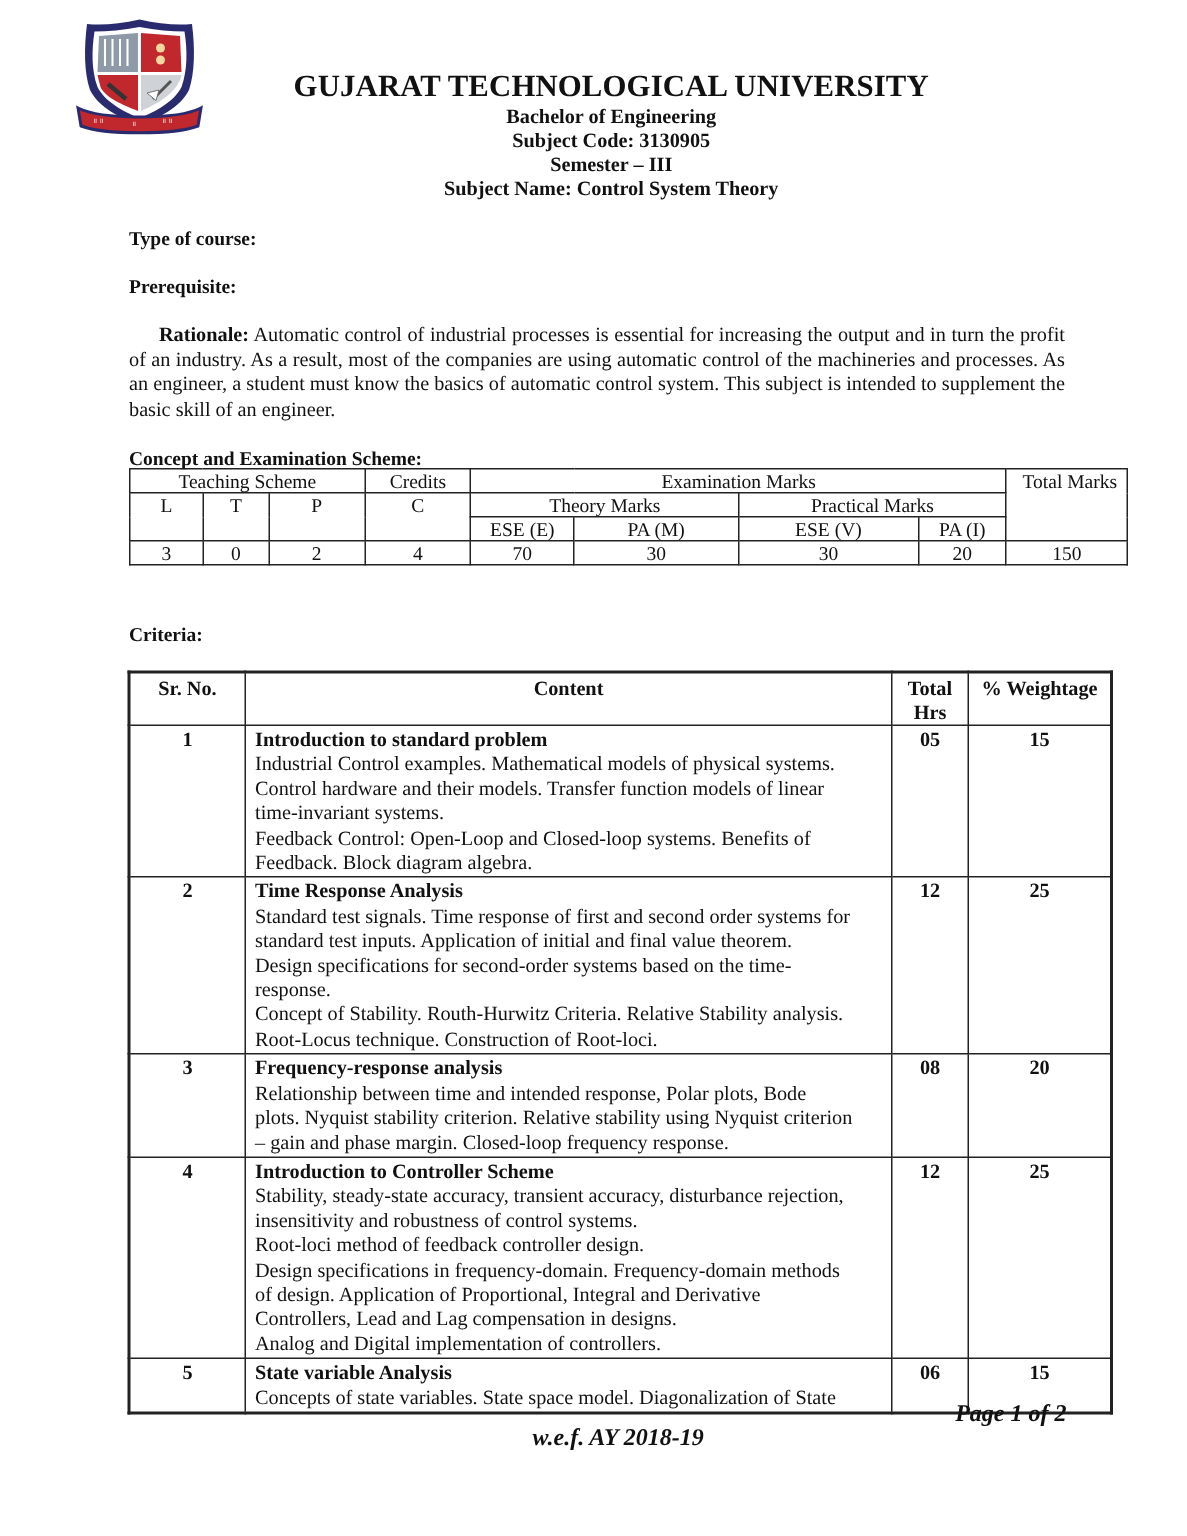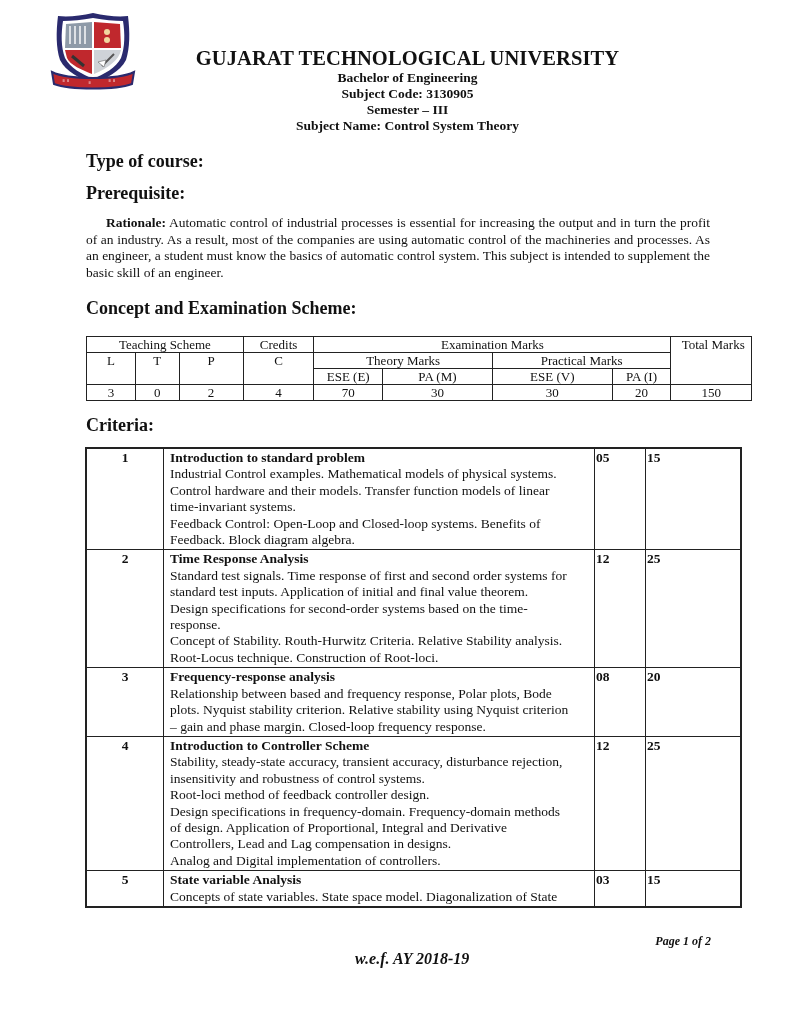"Type of course:" .label { font-size: 18px -> 13px }
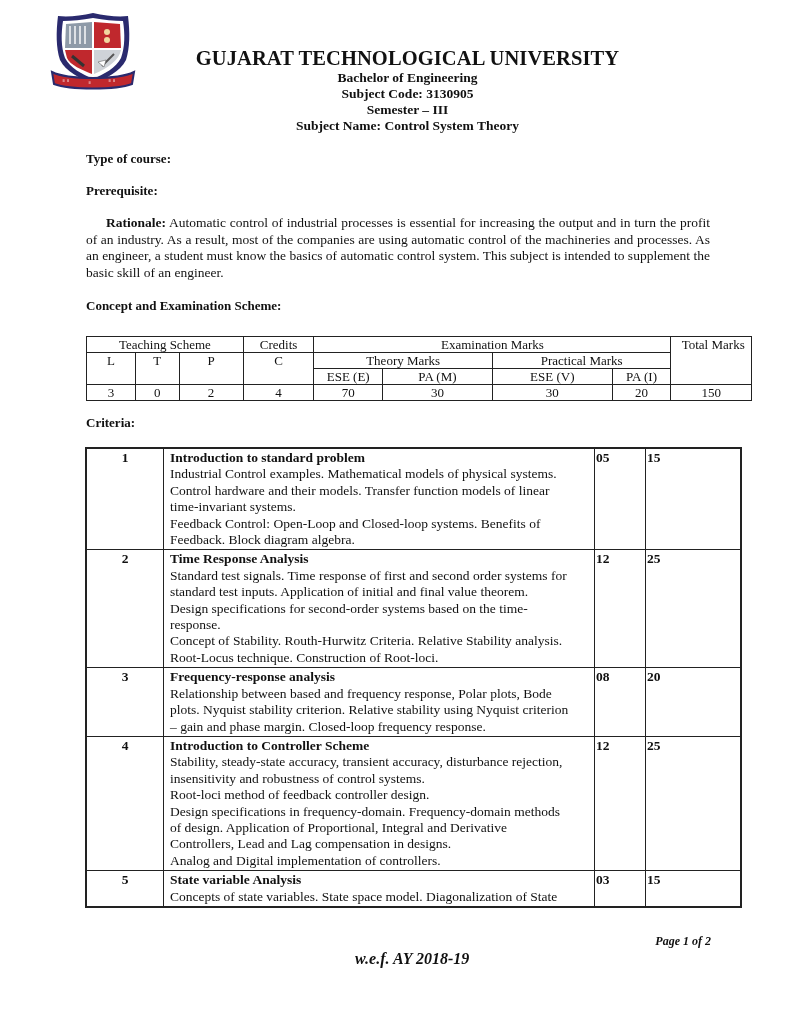"Teaching Scheme" .scheme { top: 336px -> 312px }
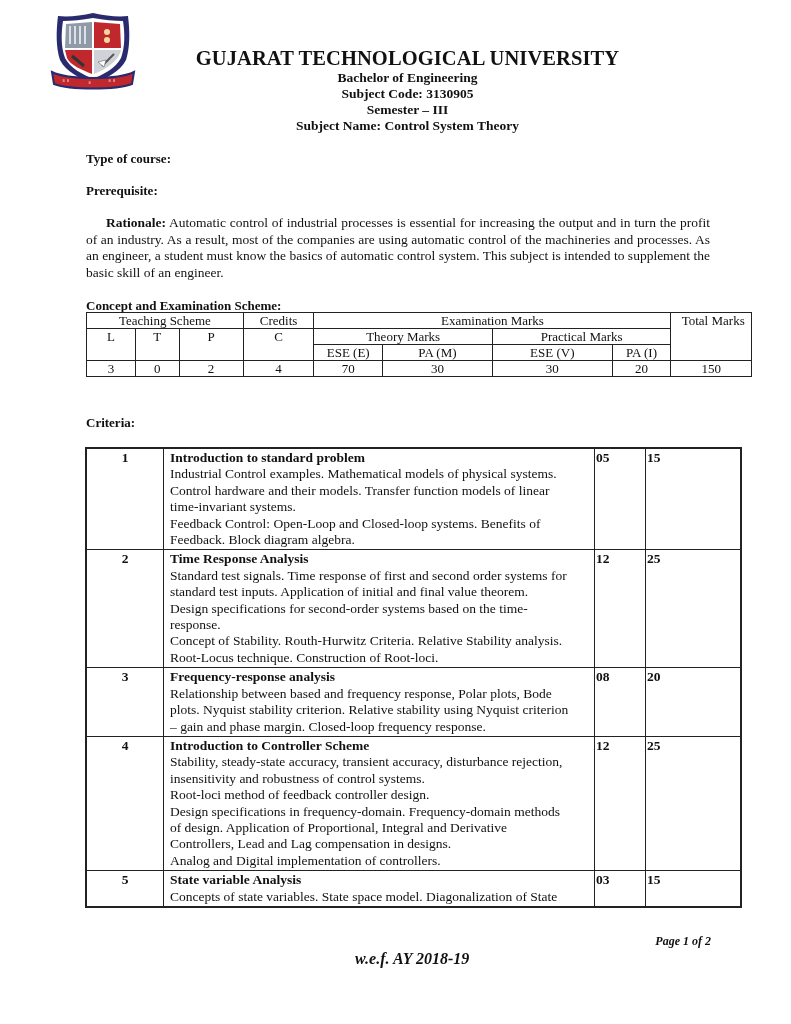"Sr. No." tr { html: none -> <tr> <th>Sr. No.</th> <th>Content</th> <th>Total Hrs</th> <th>% Weightage</th> </tr> }
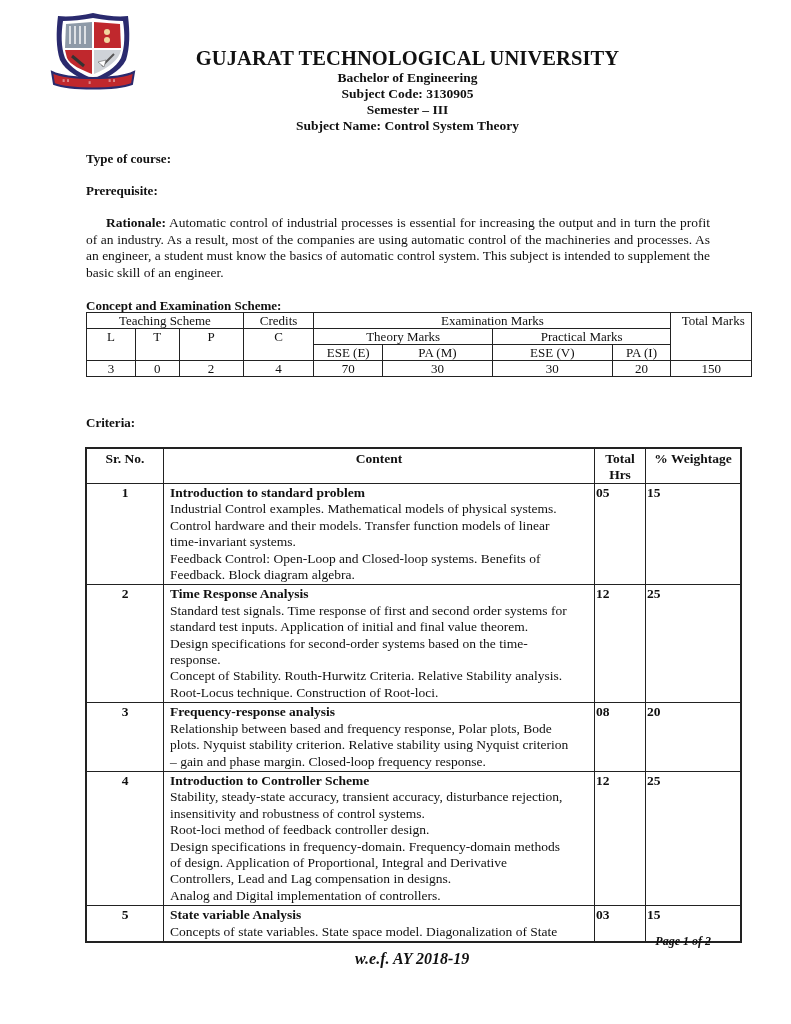"05" .content td.hr, .content td.wt { text-align: none -> center }
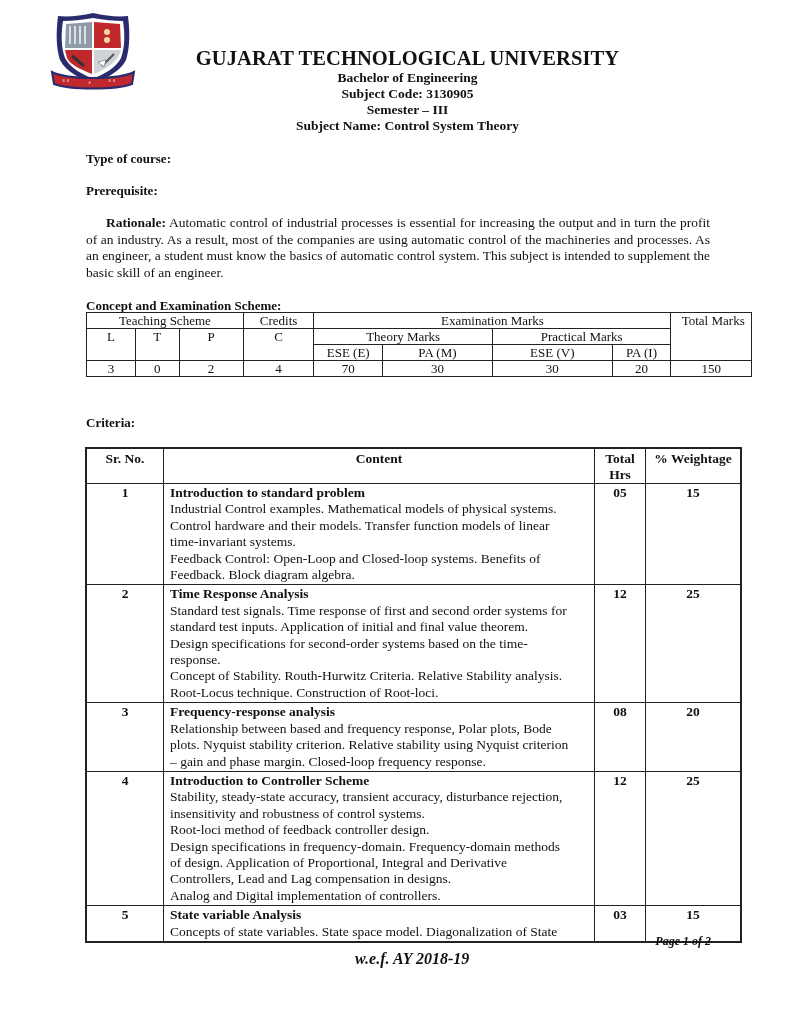"Relationship between based and frequency" span.d { text: based and frequency -> time and intended }
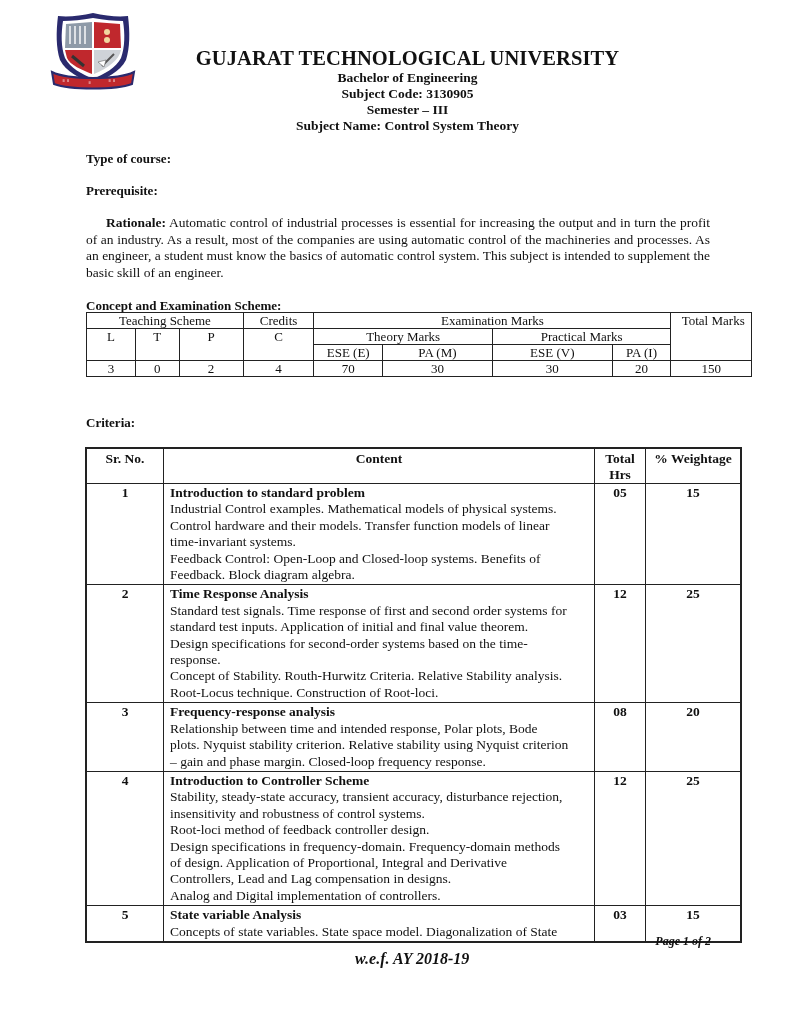"03" td.hr { text: 03 -> 06 }
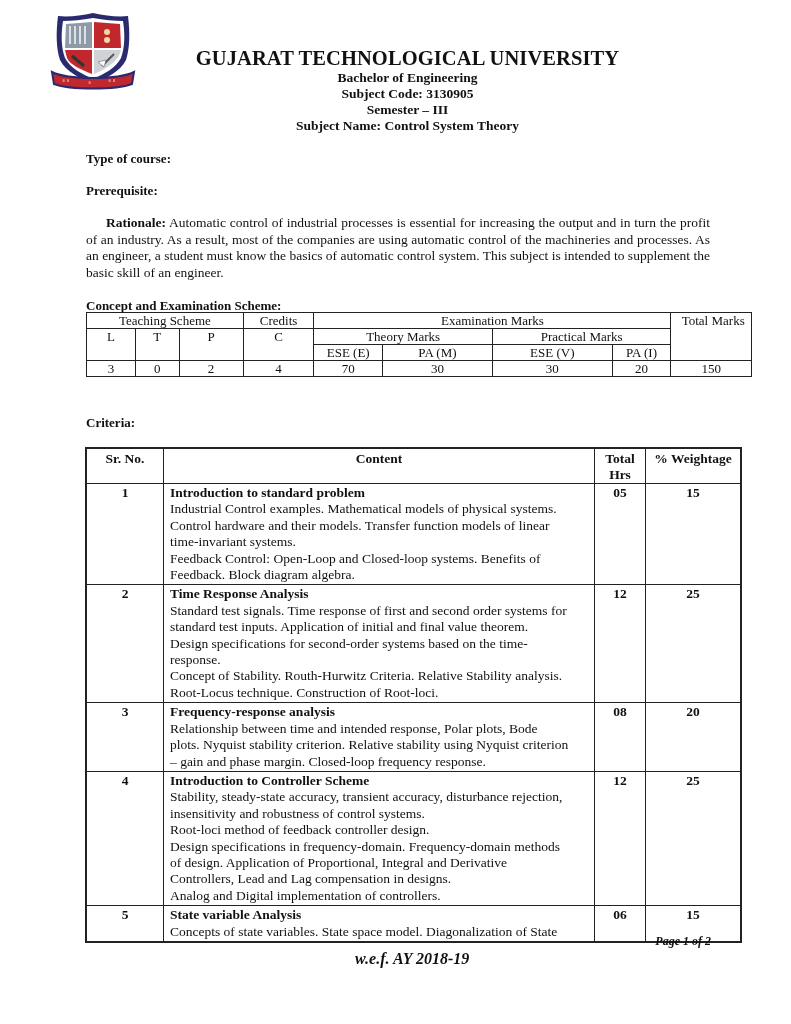"Page 1 of 2" .page { font-size: 12px -> 16px }
